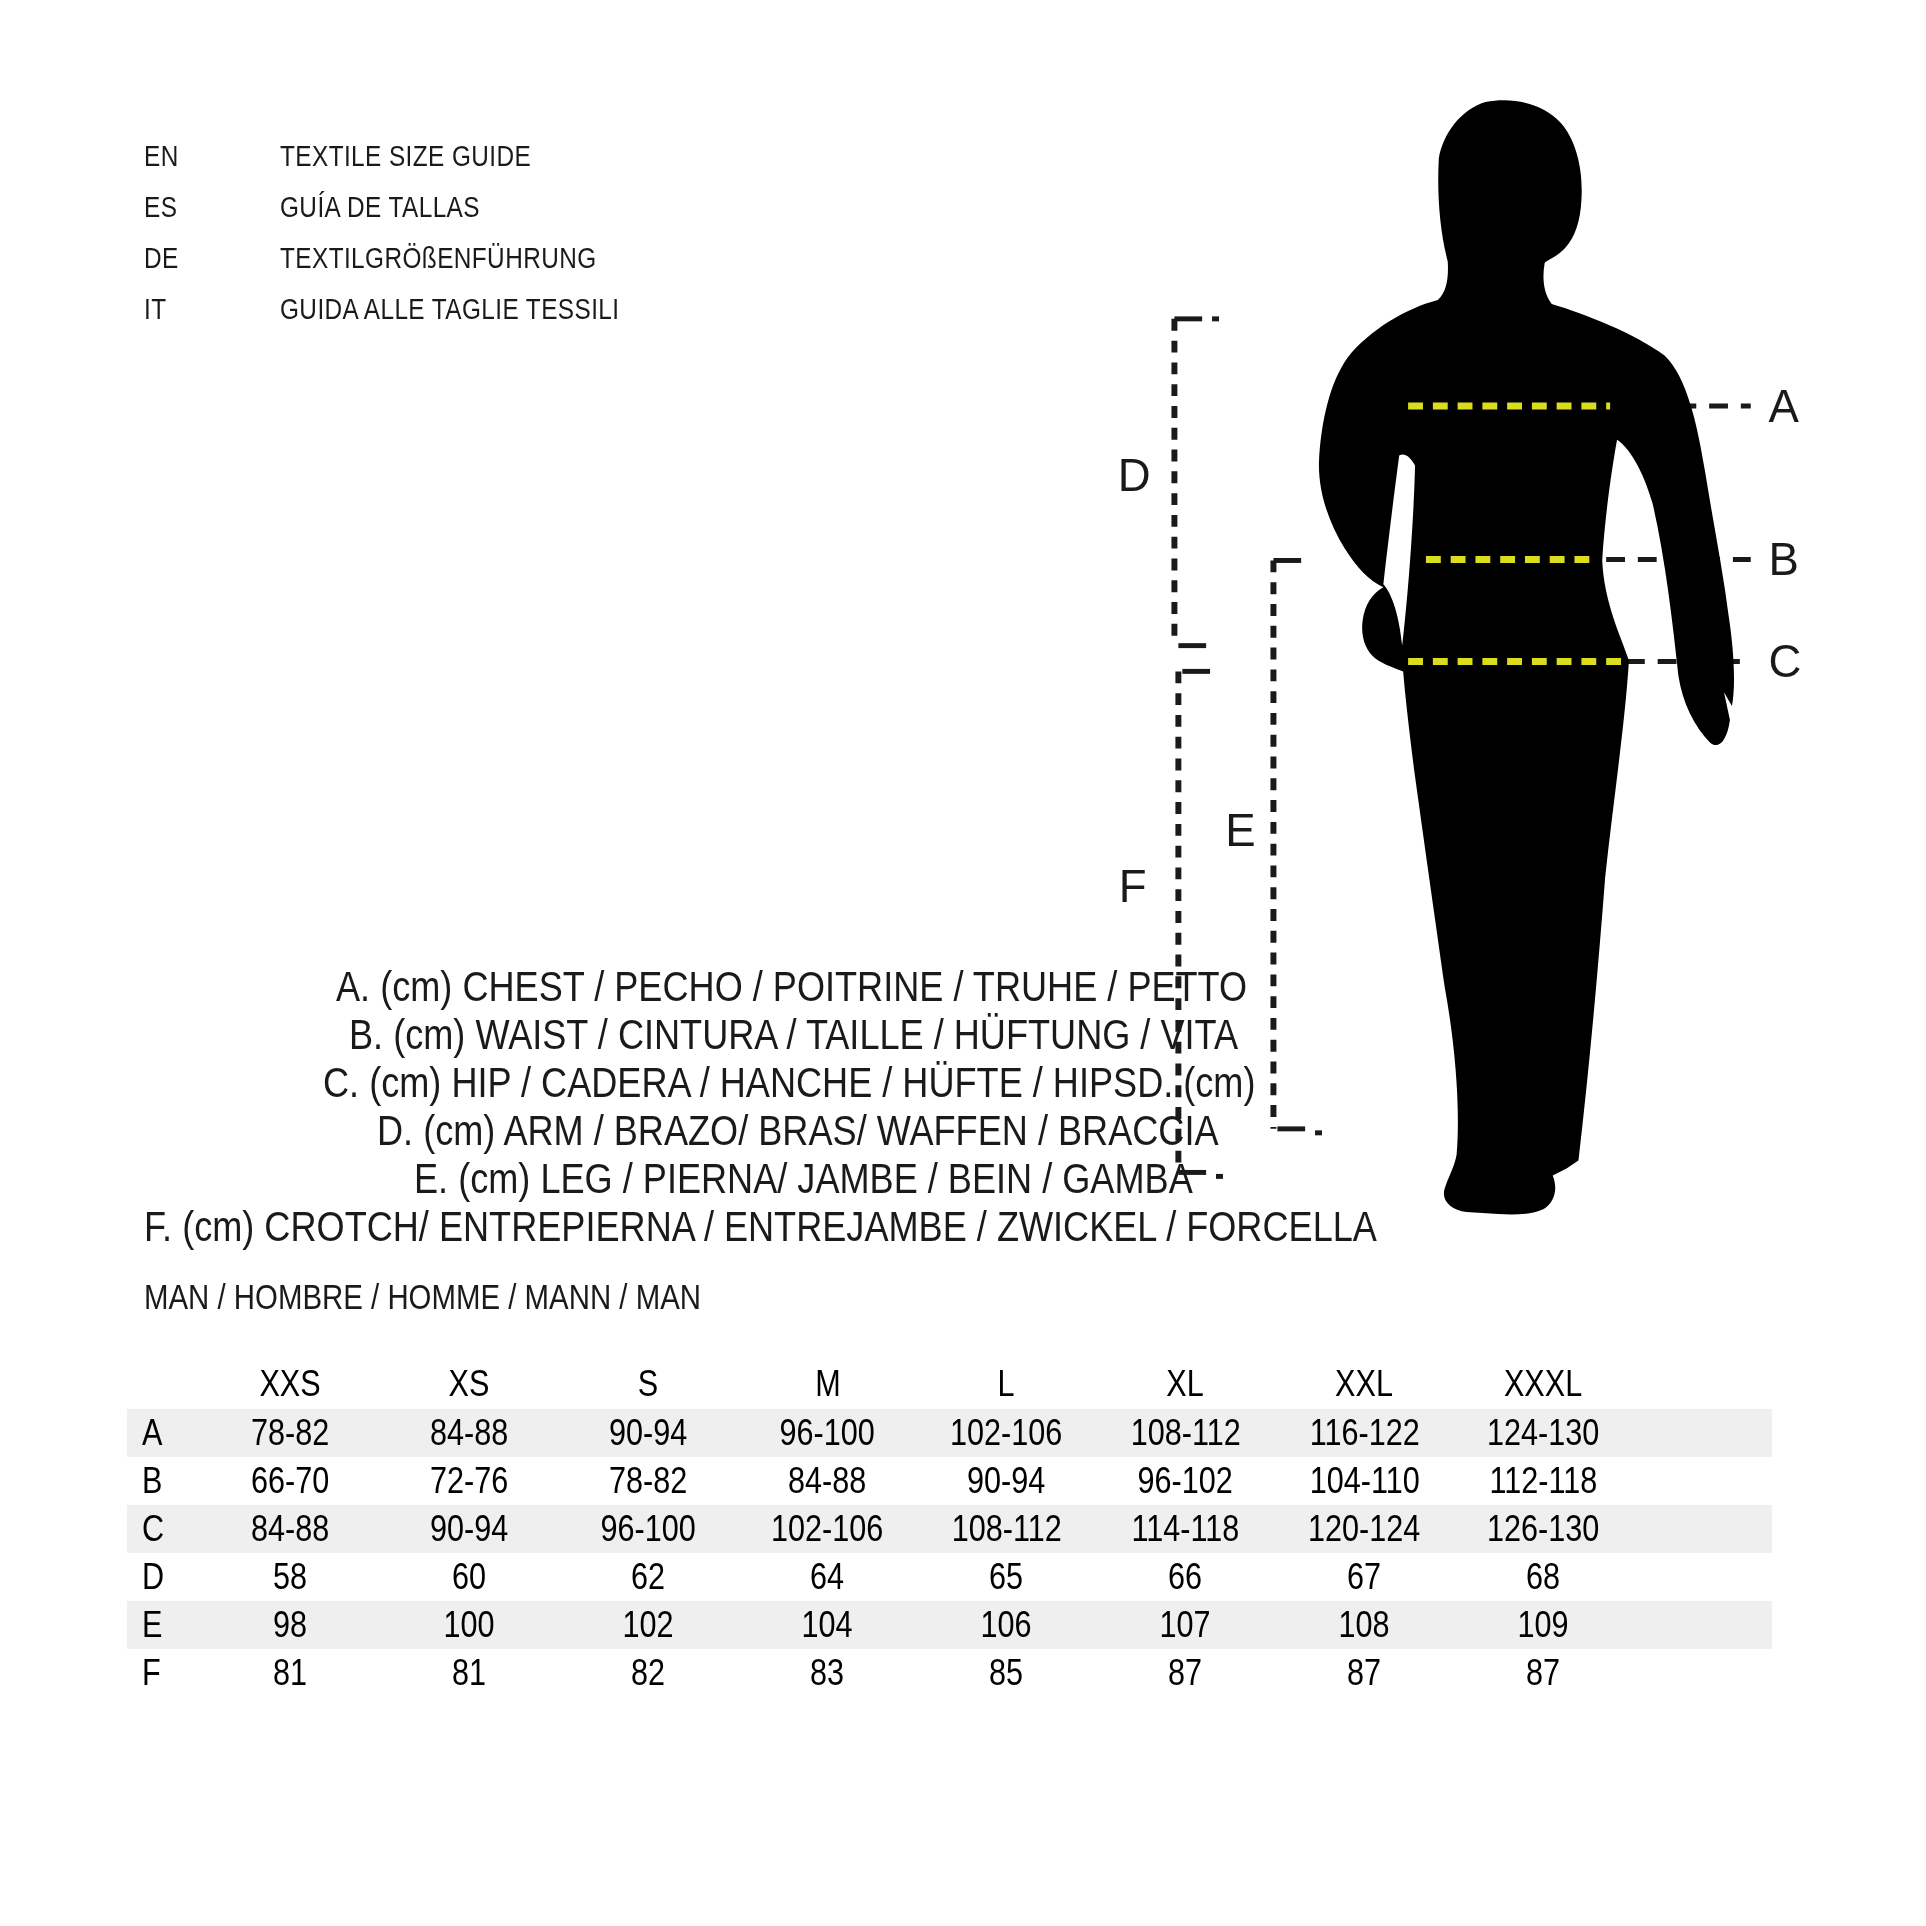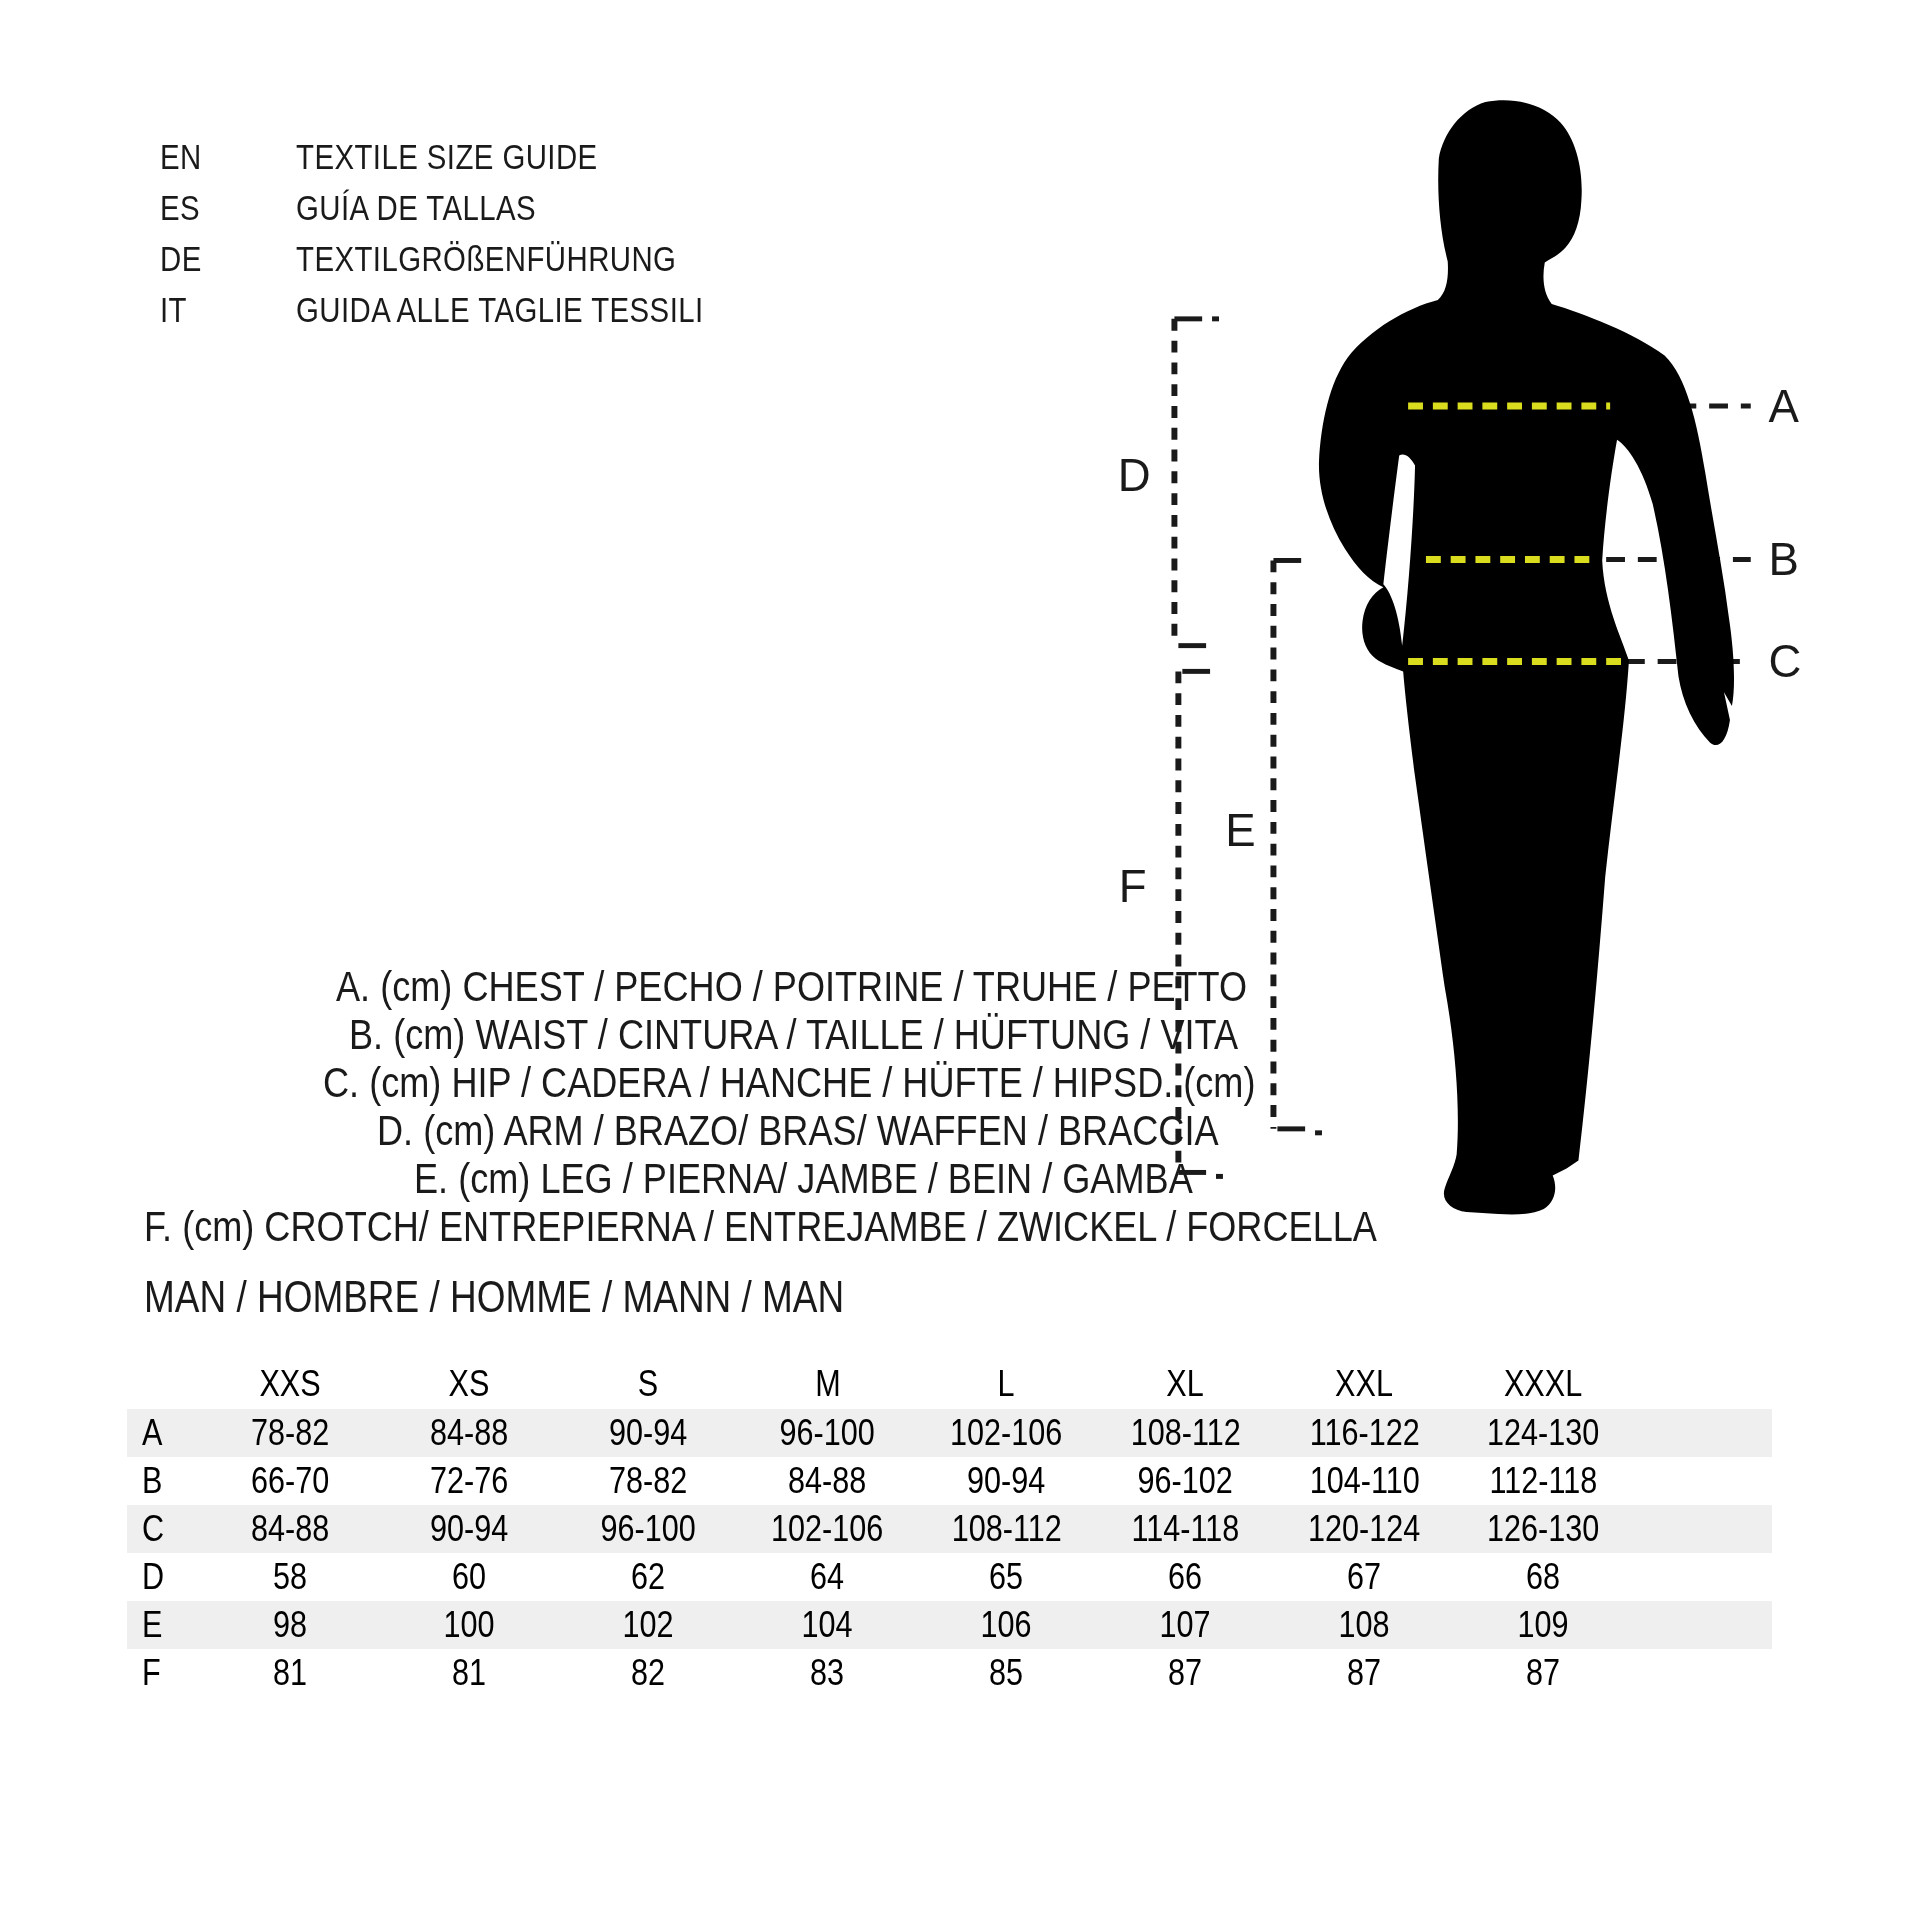"EN TEXTILE SIZE GUIDE" .trow { font-size: 35px -> 29px; margin-left: 16px -> none }
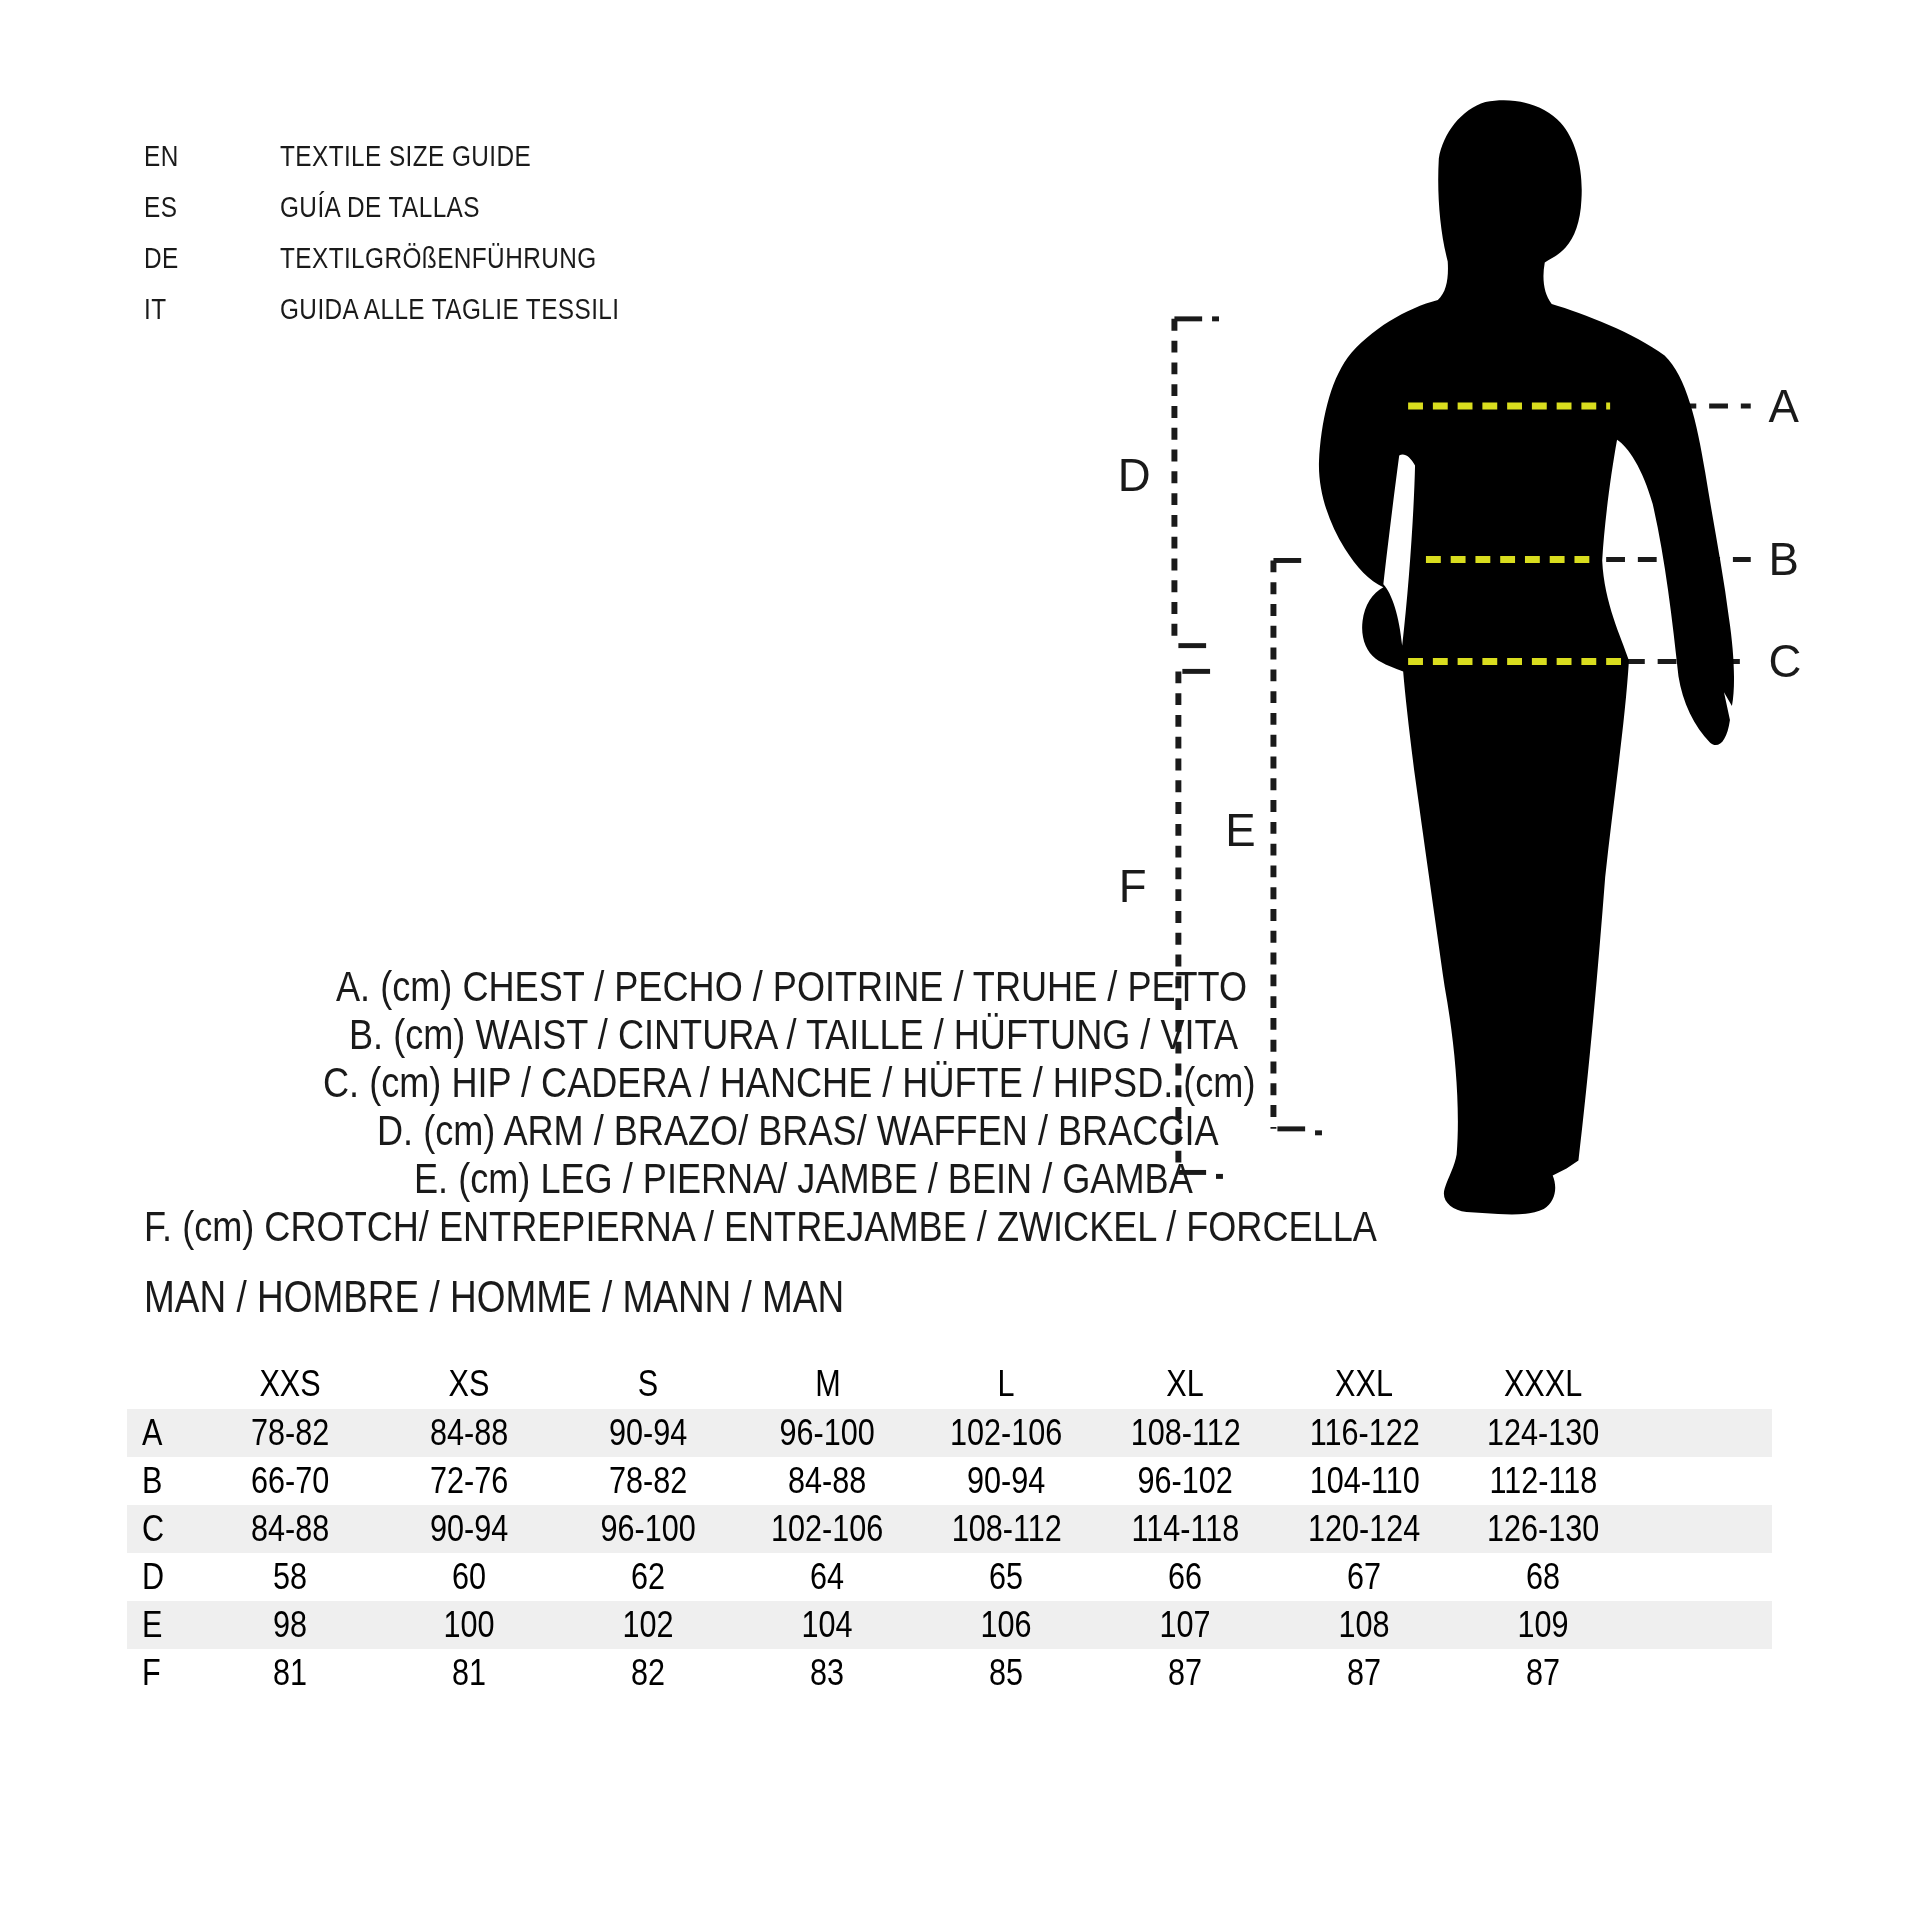"MAN / HOMBRE / HOMME" .gender { font-size: 44px -> 35px }
